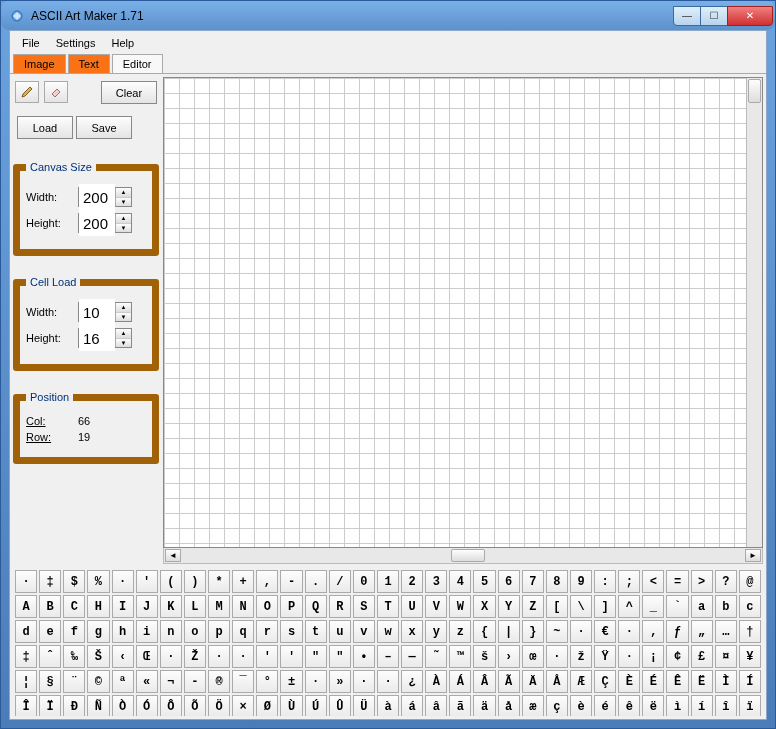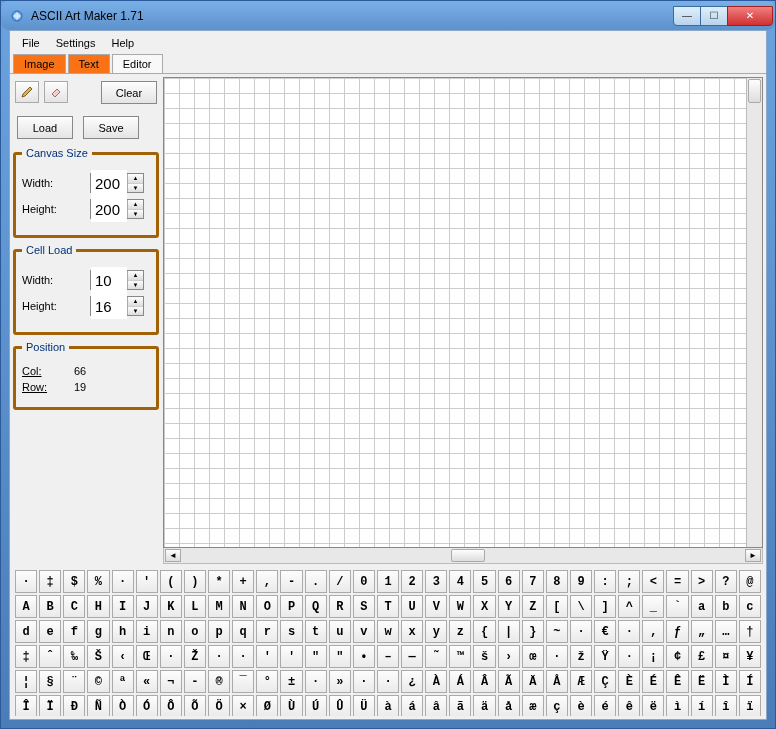"Load" .btnrow { gap: 10px -> 3px }
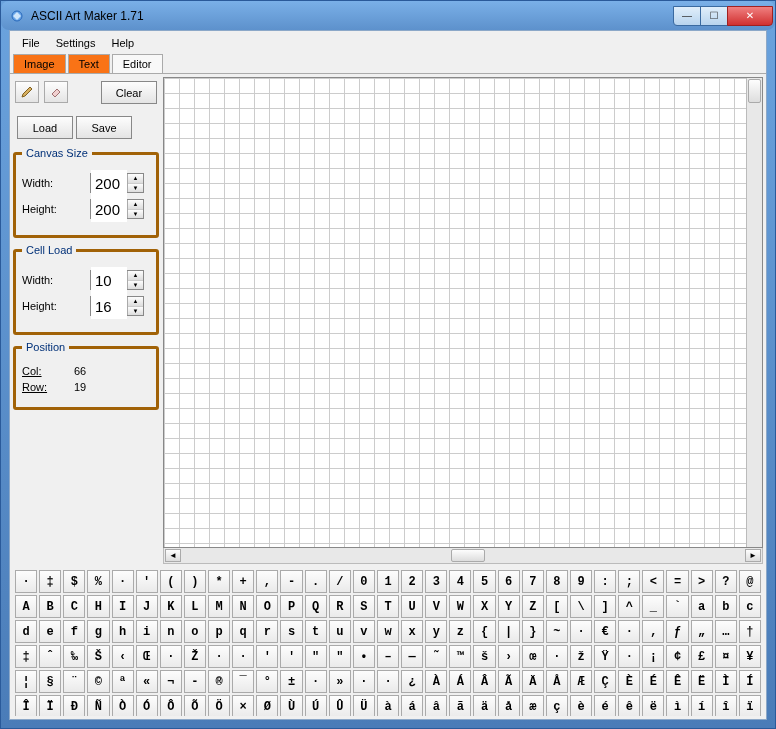"Canvas Size" fieldset { border: 3px solid #a16207 -> 7px solid #a16207; margin-top: none -> 14px; padding: 8px 12px 10px 6px -> 8px 6px 10px 6px }
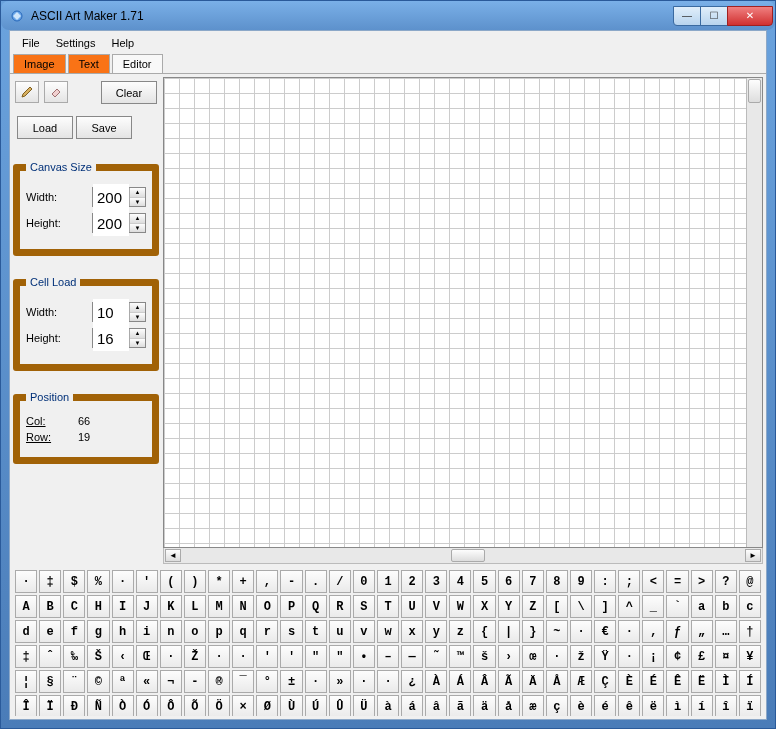"Width:" .frow { justify-content: space-between -> none }
